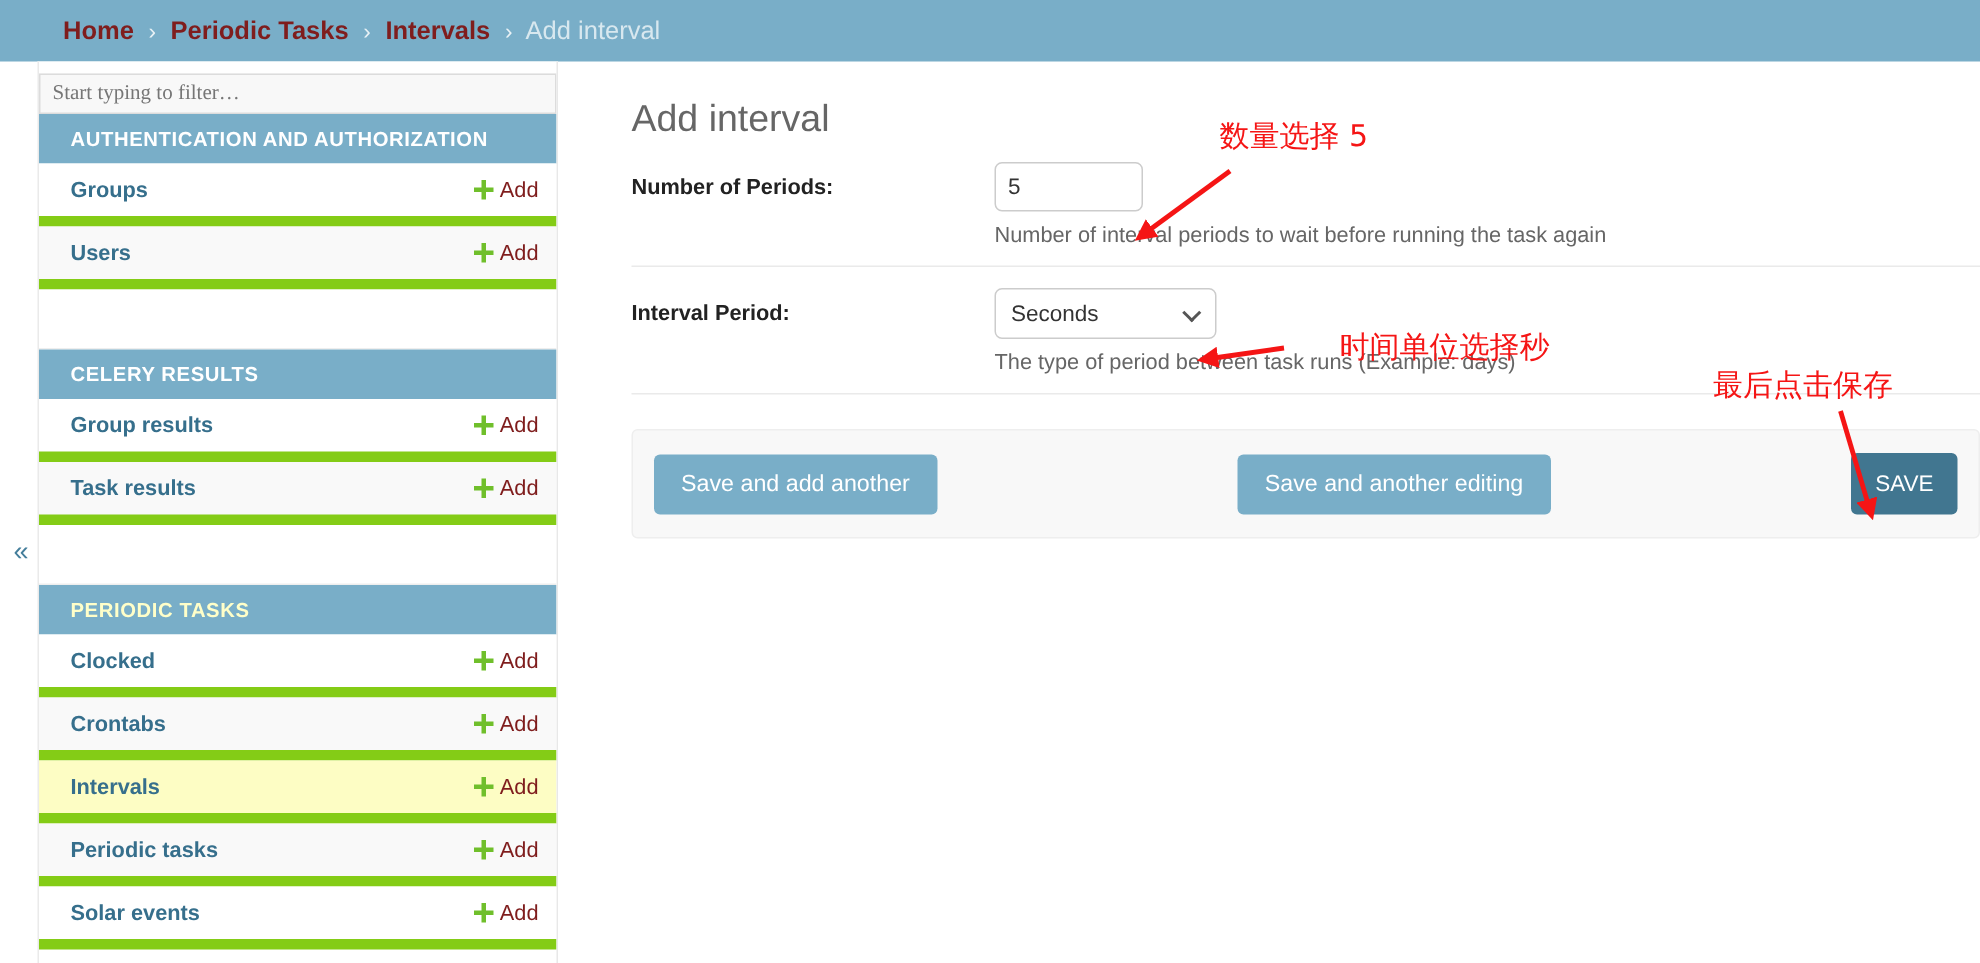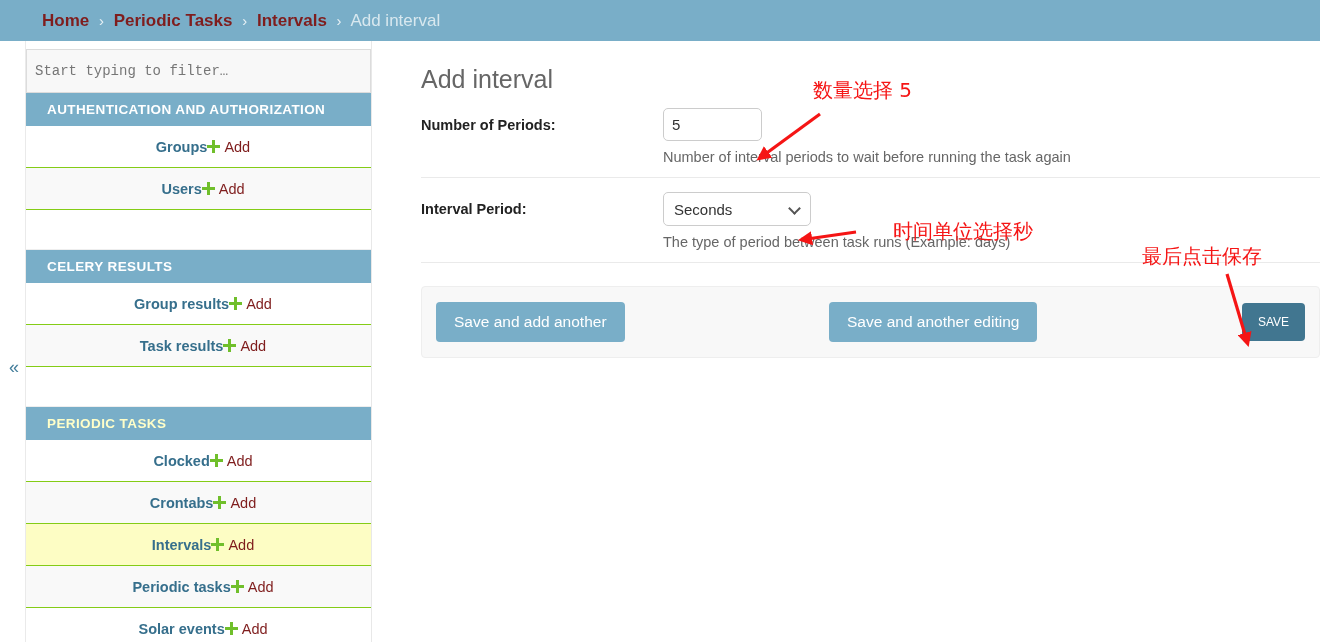"Start typing to filter…" #nav-filter { font-family: Liberation Mono, monospace -> Liberation Serif, serif; padding: 21px 8px -> 4px 8px }
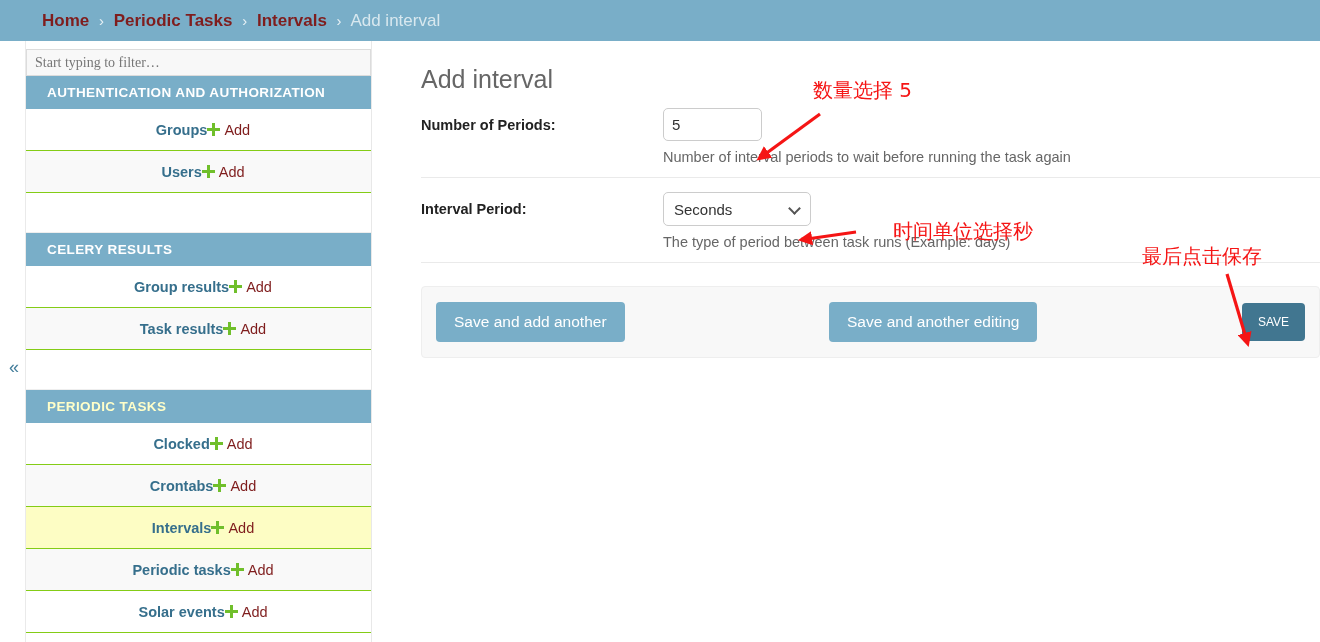"Groups" .model-row { border-bottom: 1px solid #84cc16 -> 7px solid #84cc16; justify-content: center -> space-between }
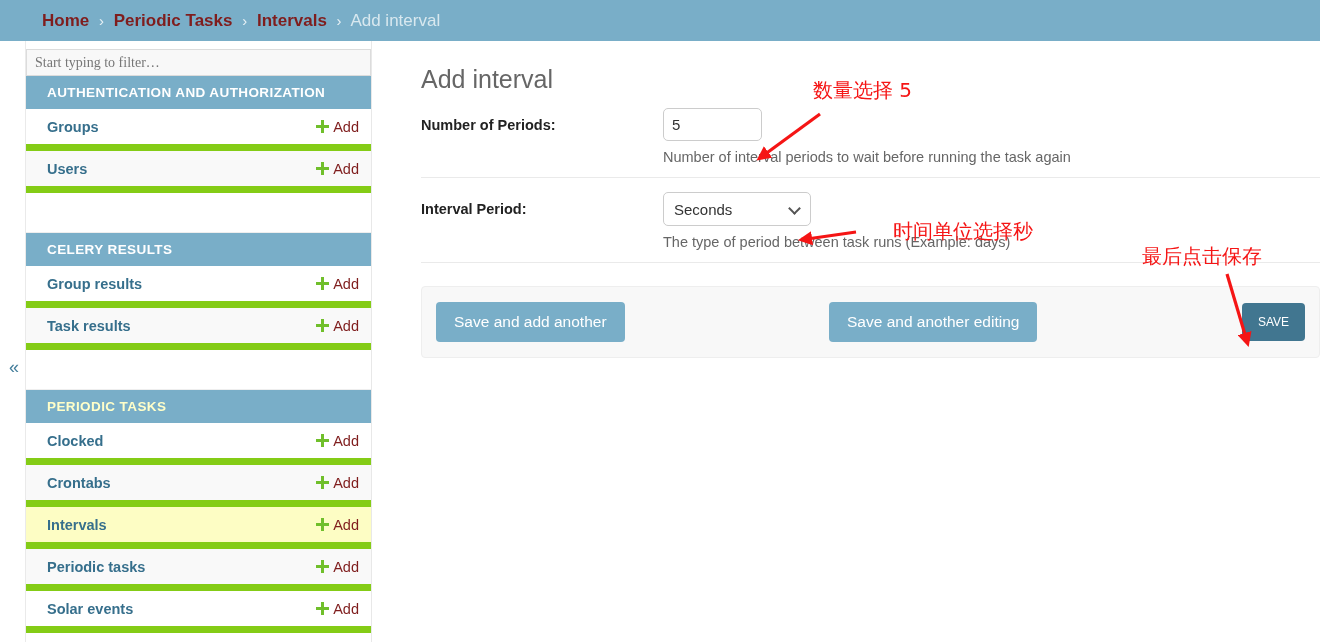"SAVE" .btn-primary { font-size: 12px -> 15px }
